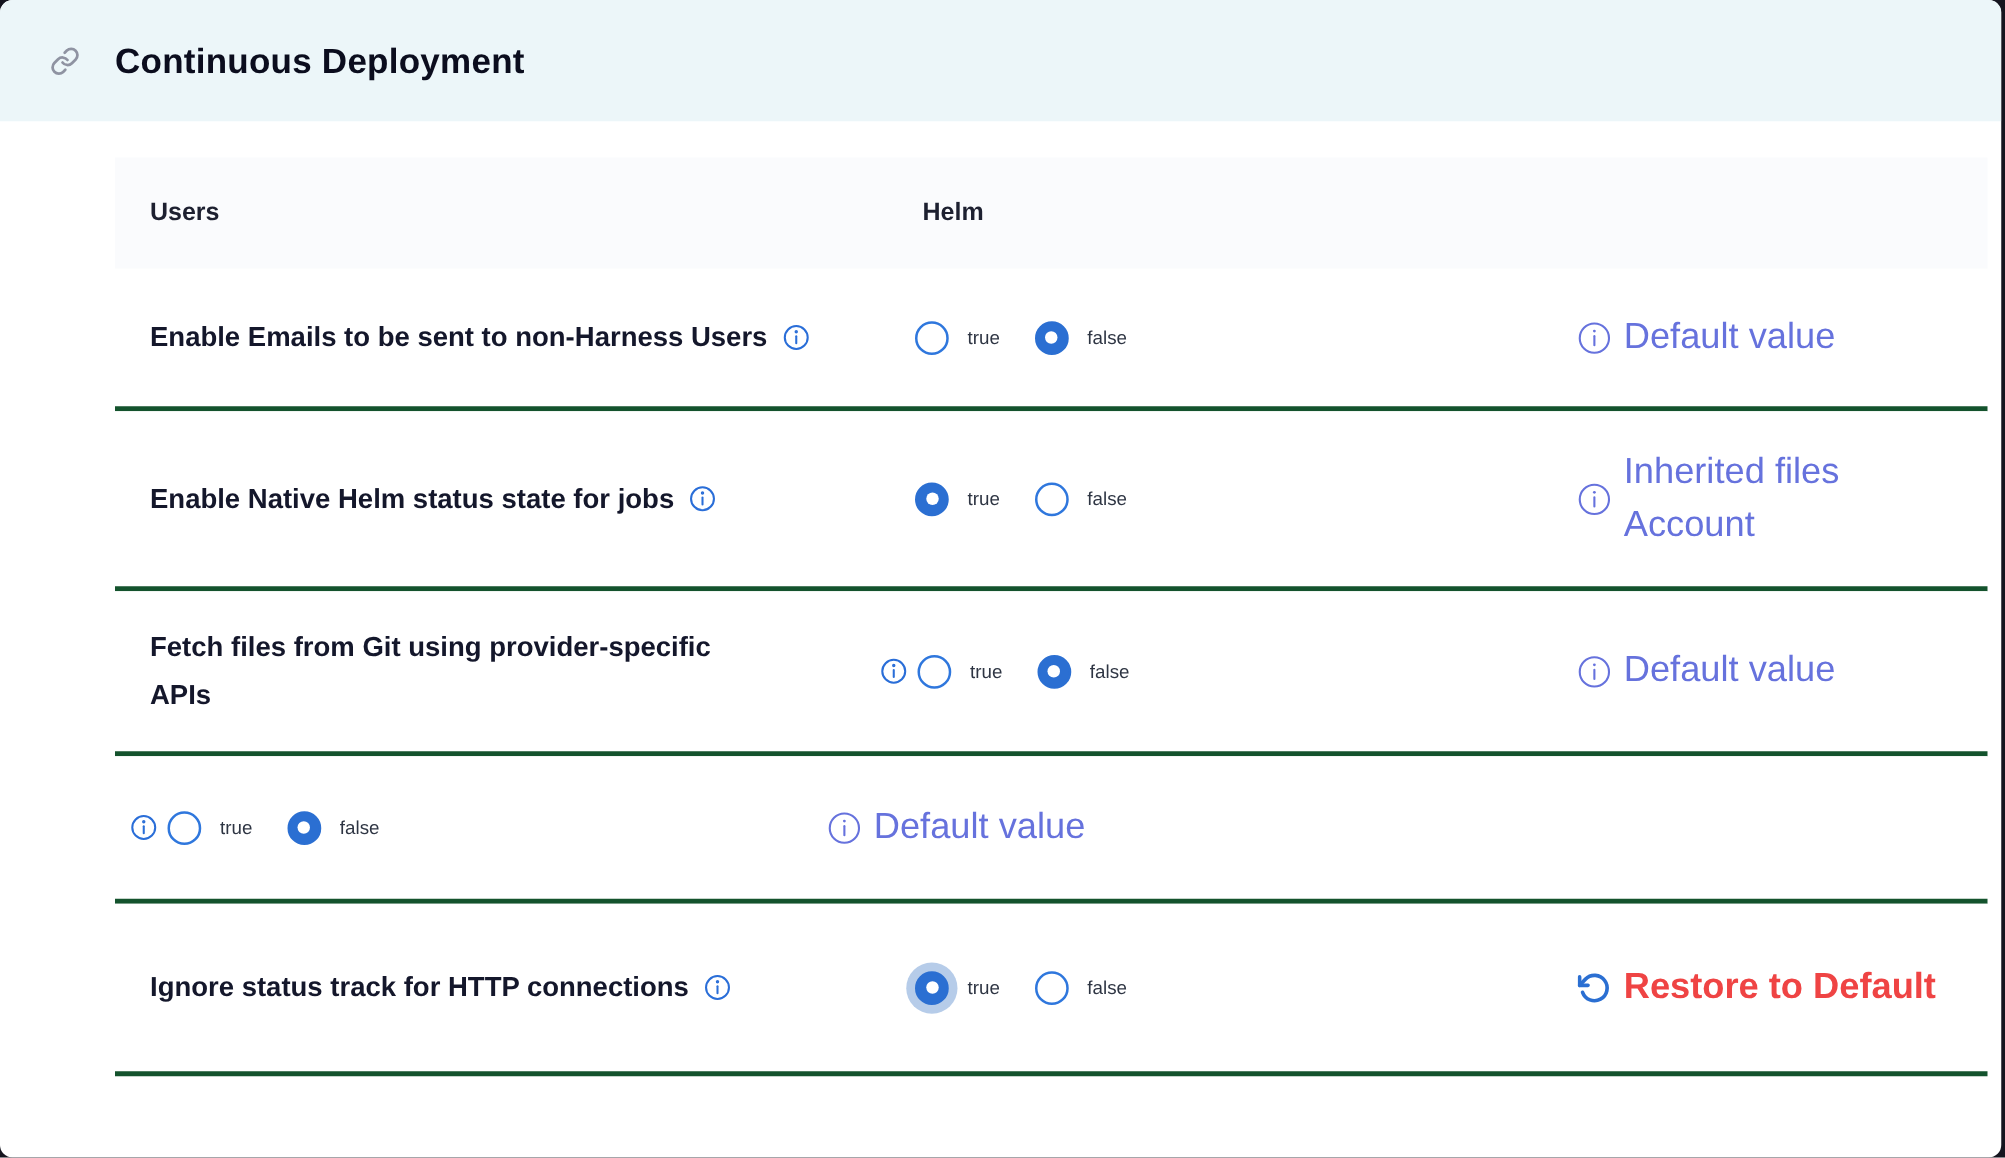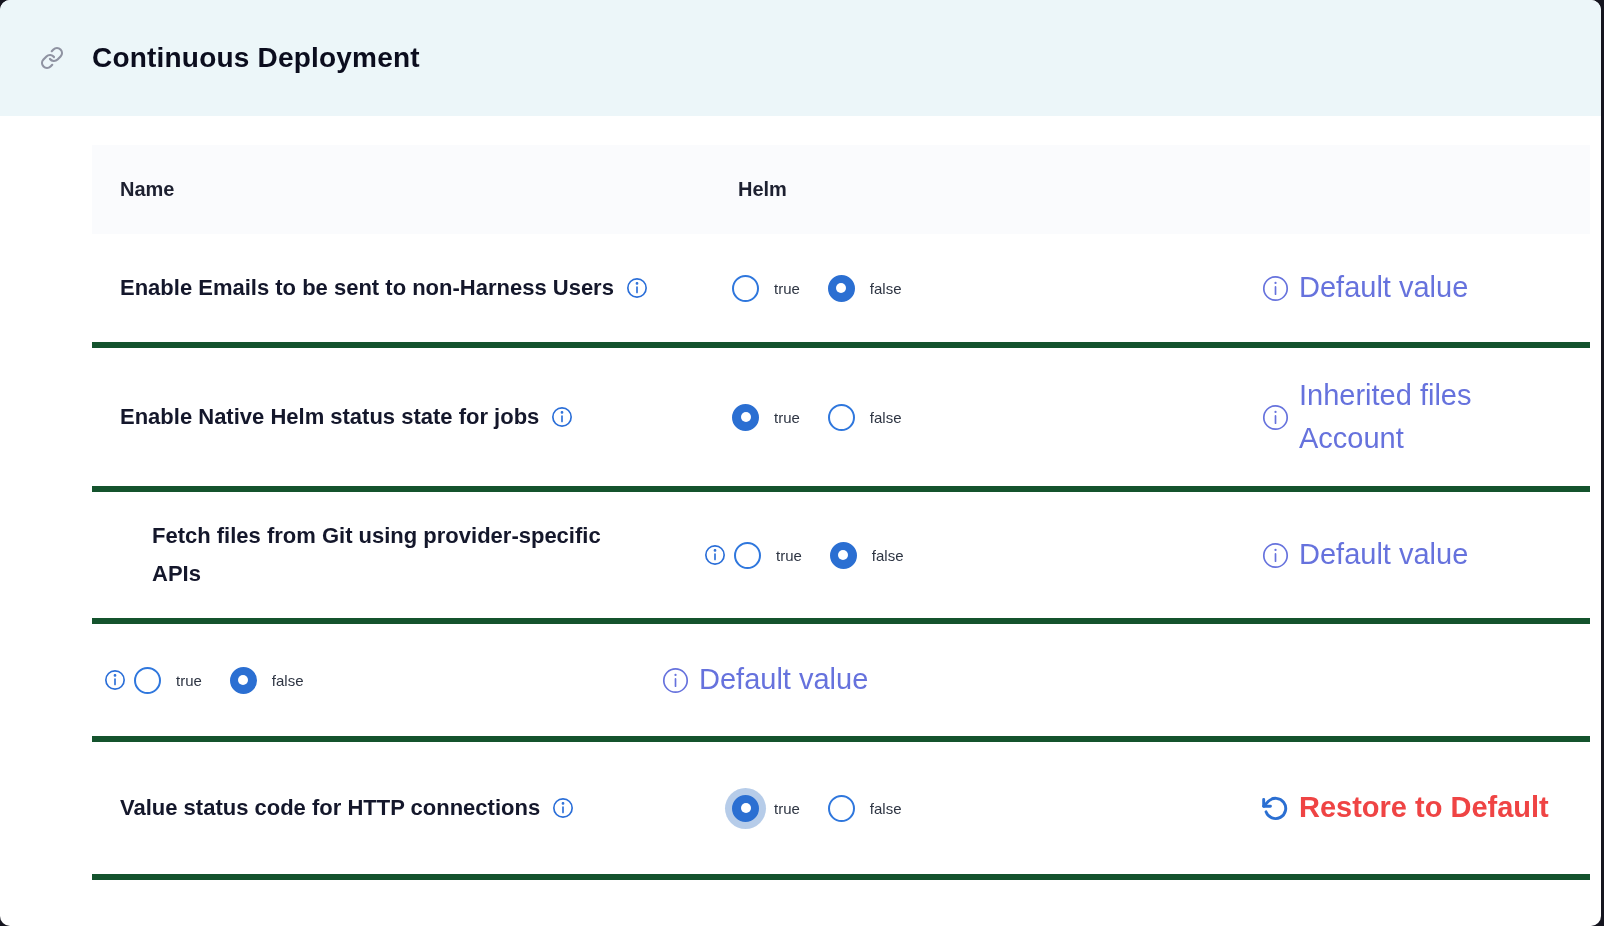"Continuous Deployment" .section-header { height: 116px -> 97px }
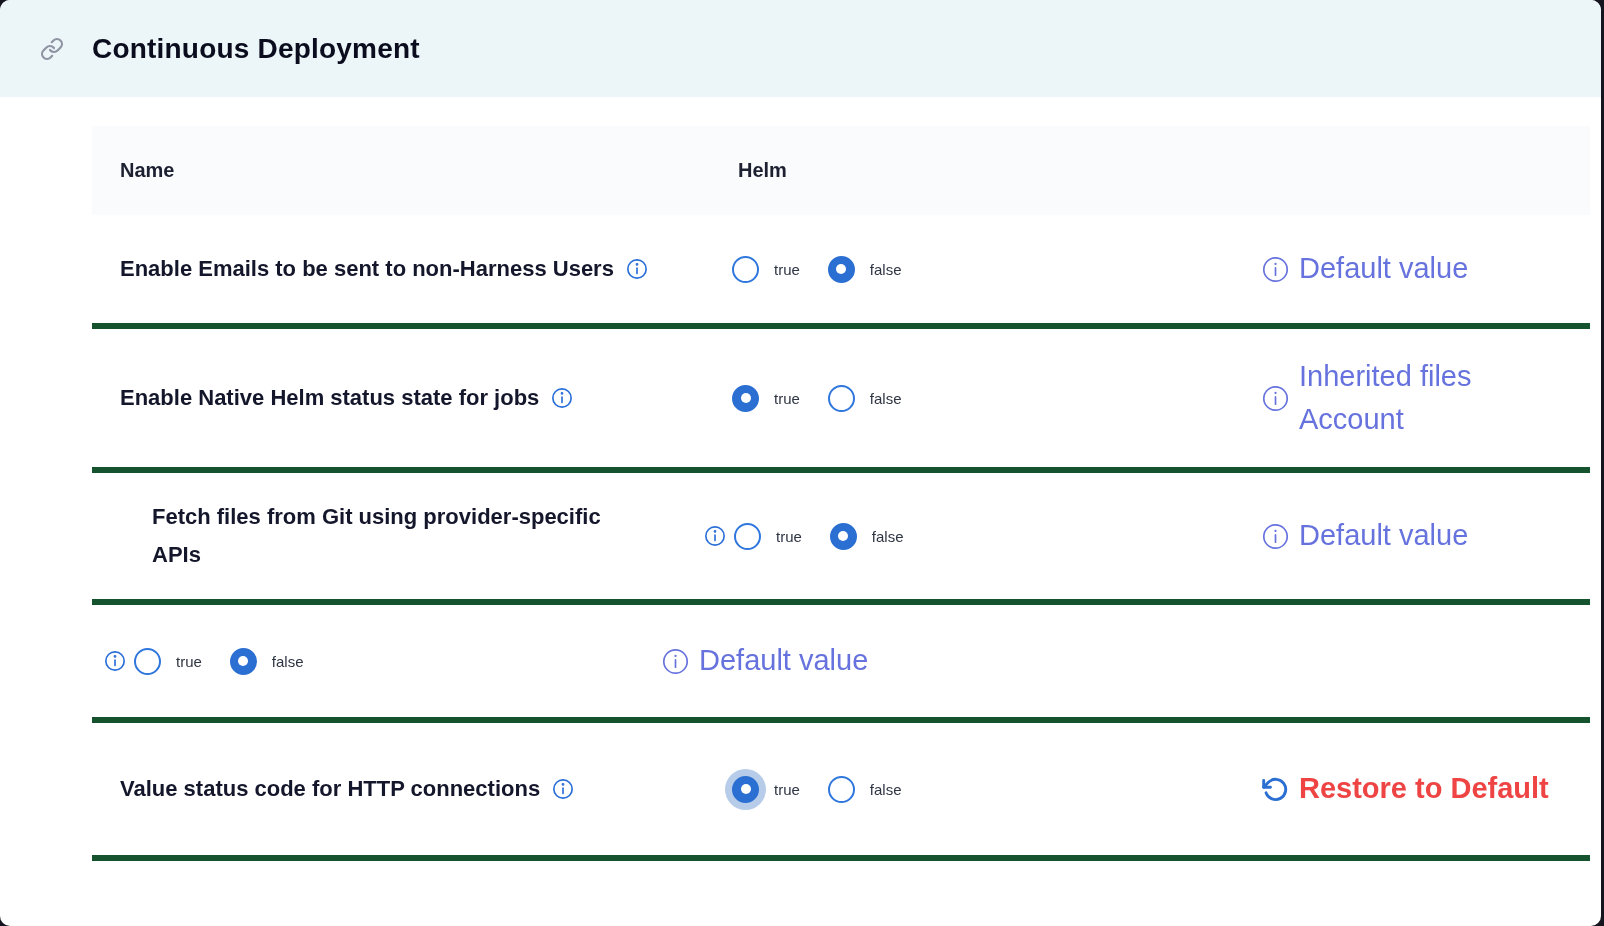"Name" div.th-name { text: Name -> Users }
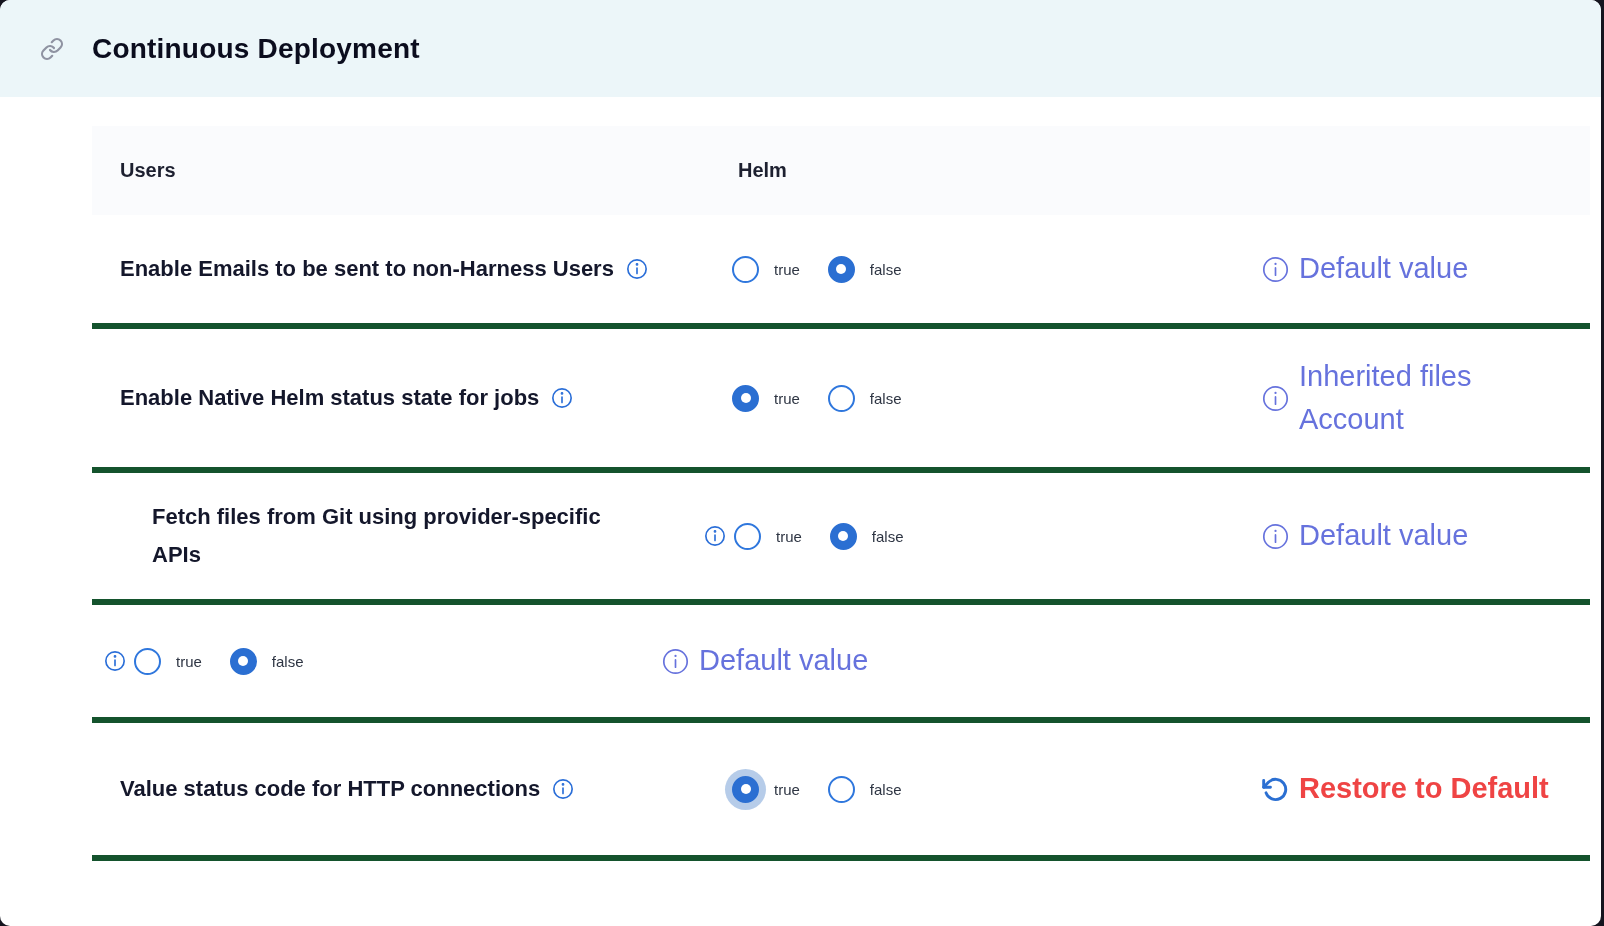"Enable Emails to be sent" .row { border-bottom: 6px solid #14532d -> 4px solid #14532d }
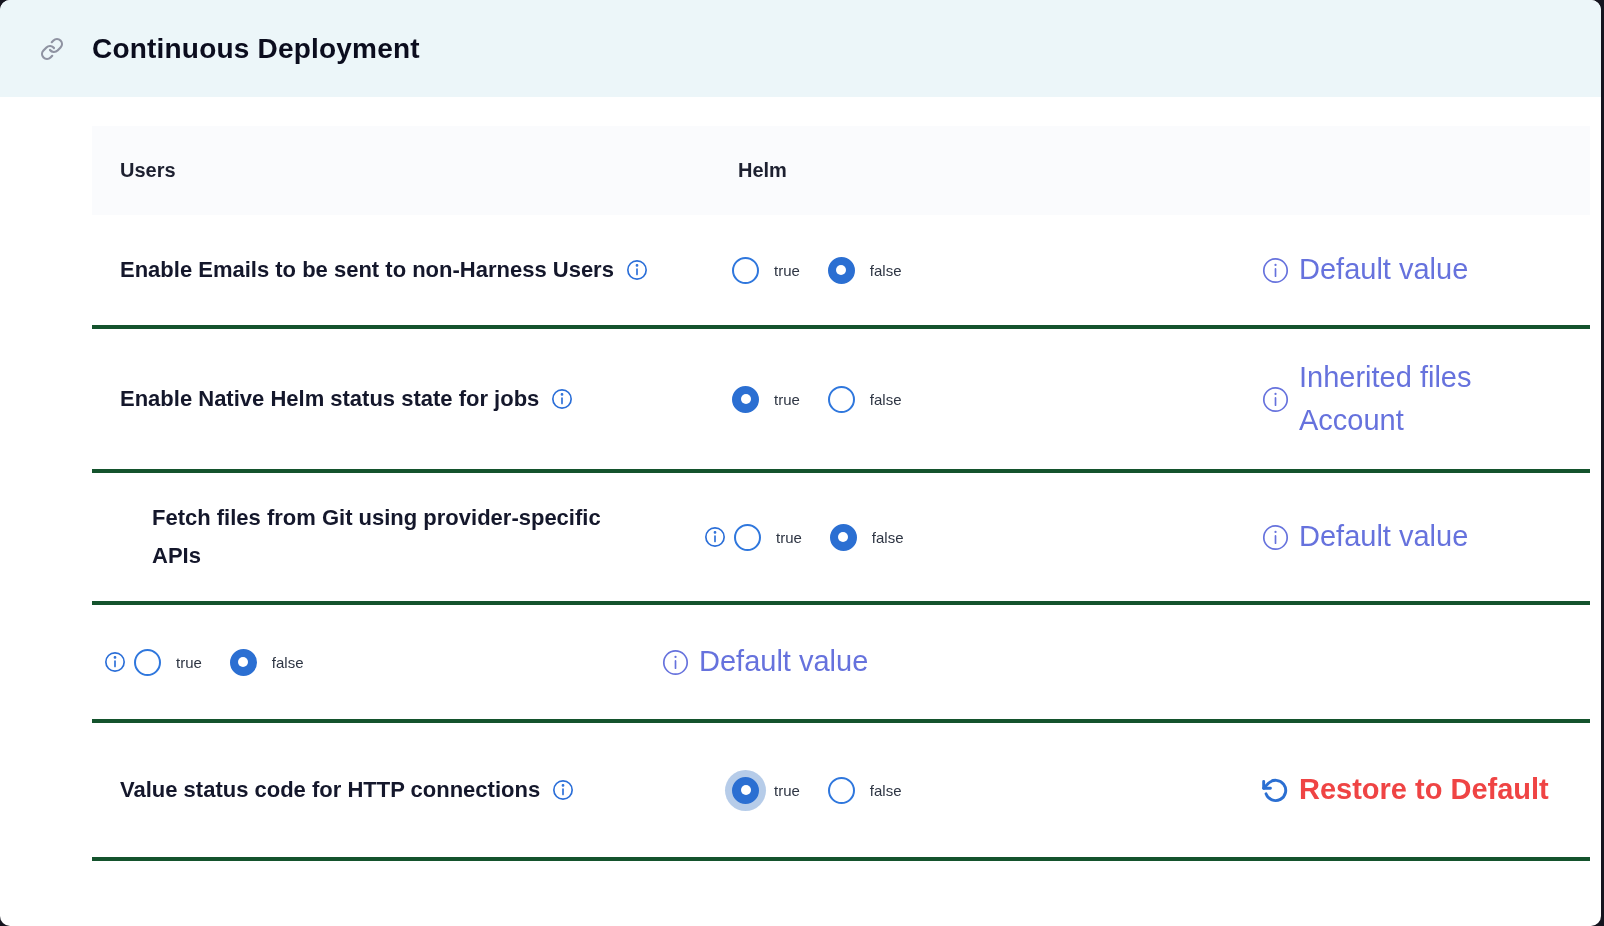"Fetch files from Git using" .row.wrap .row-label { margin-left: 32px -> none }
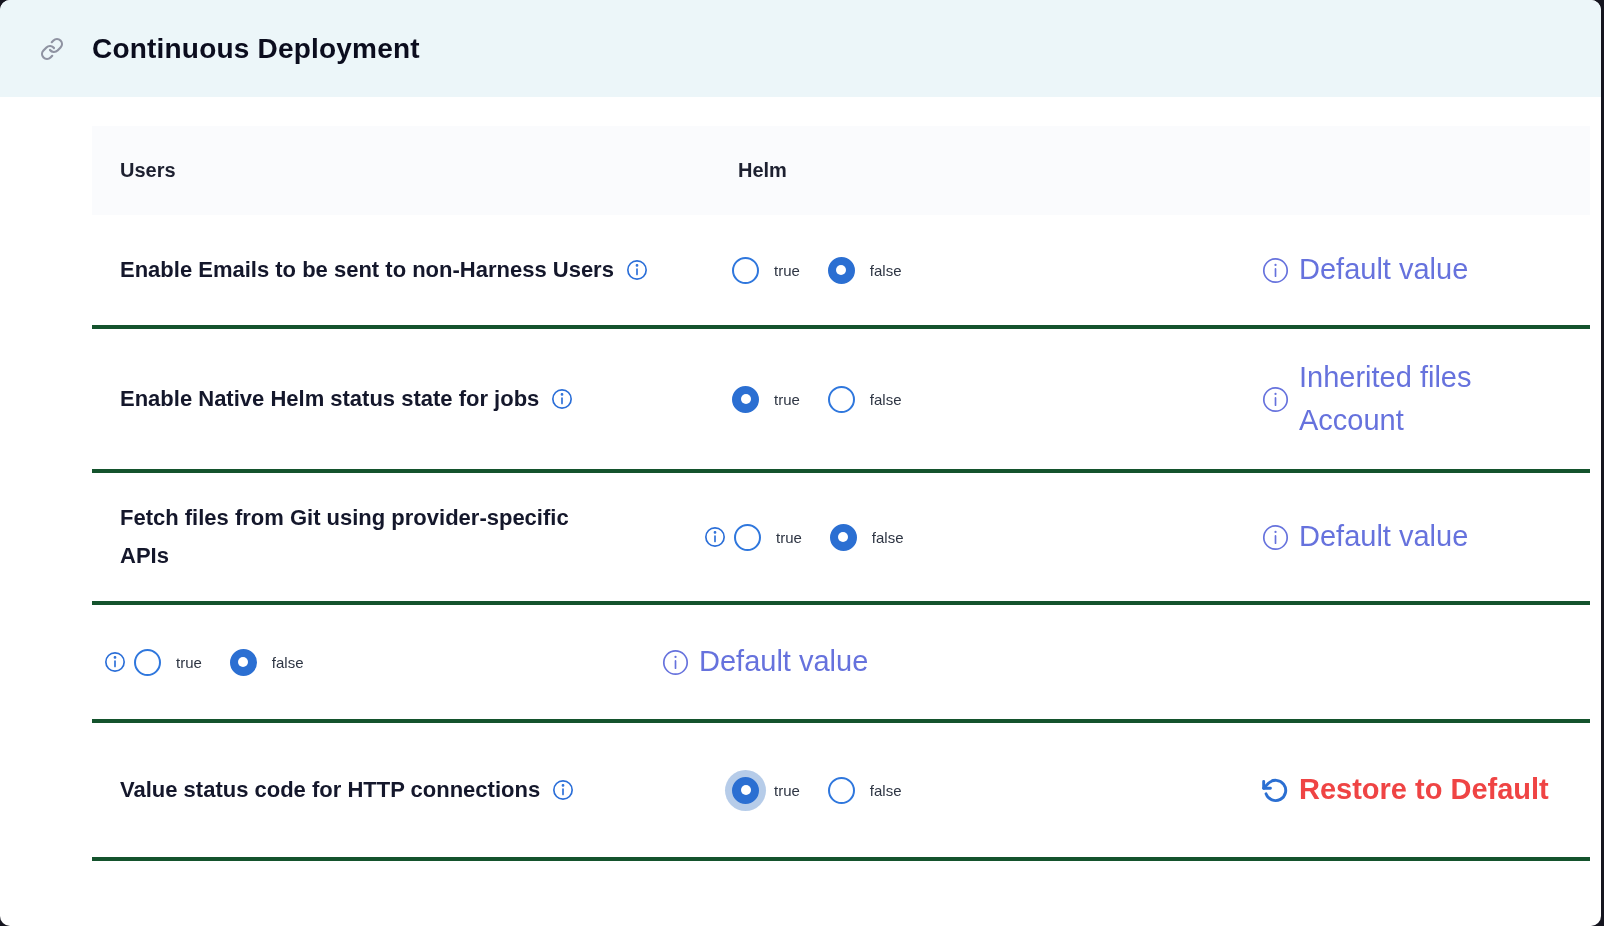"Value status code for HTTP" span.row-label { text: Value status code -> Ignore status track }
